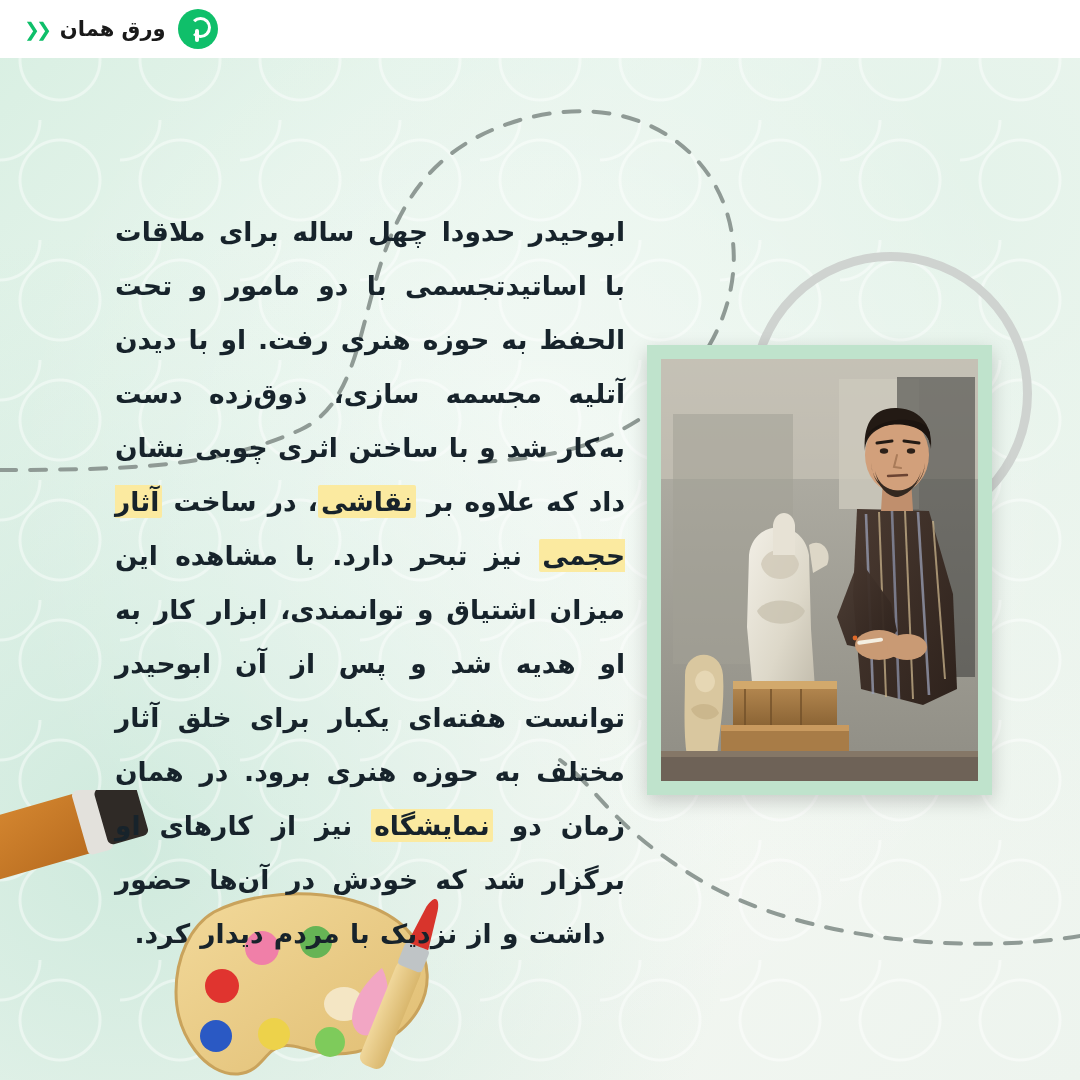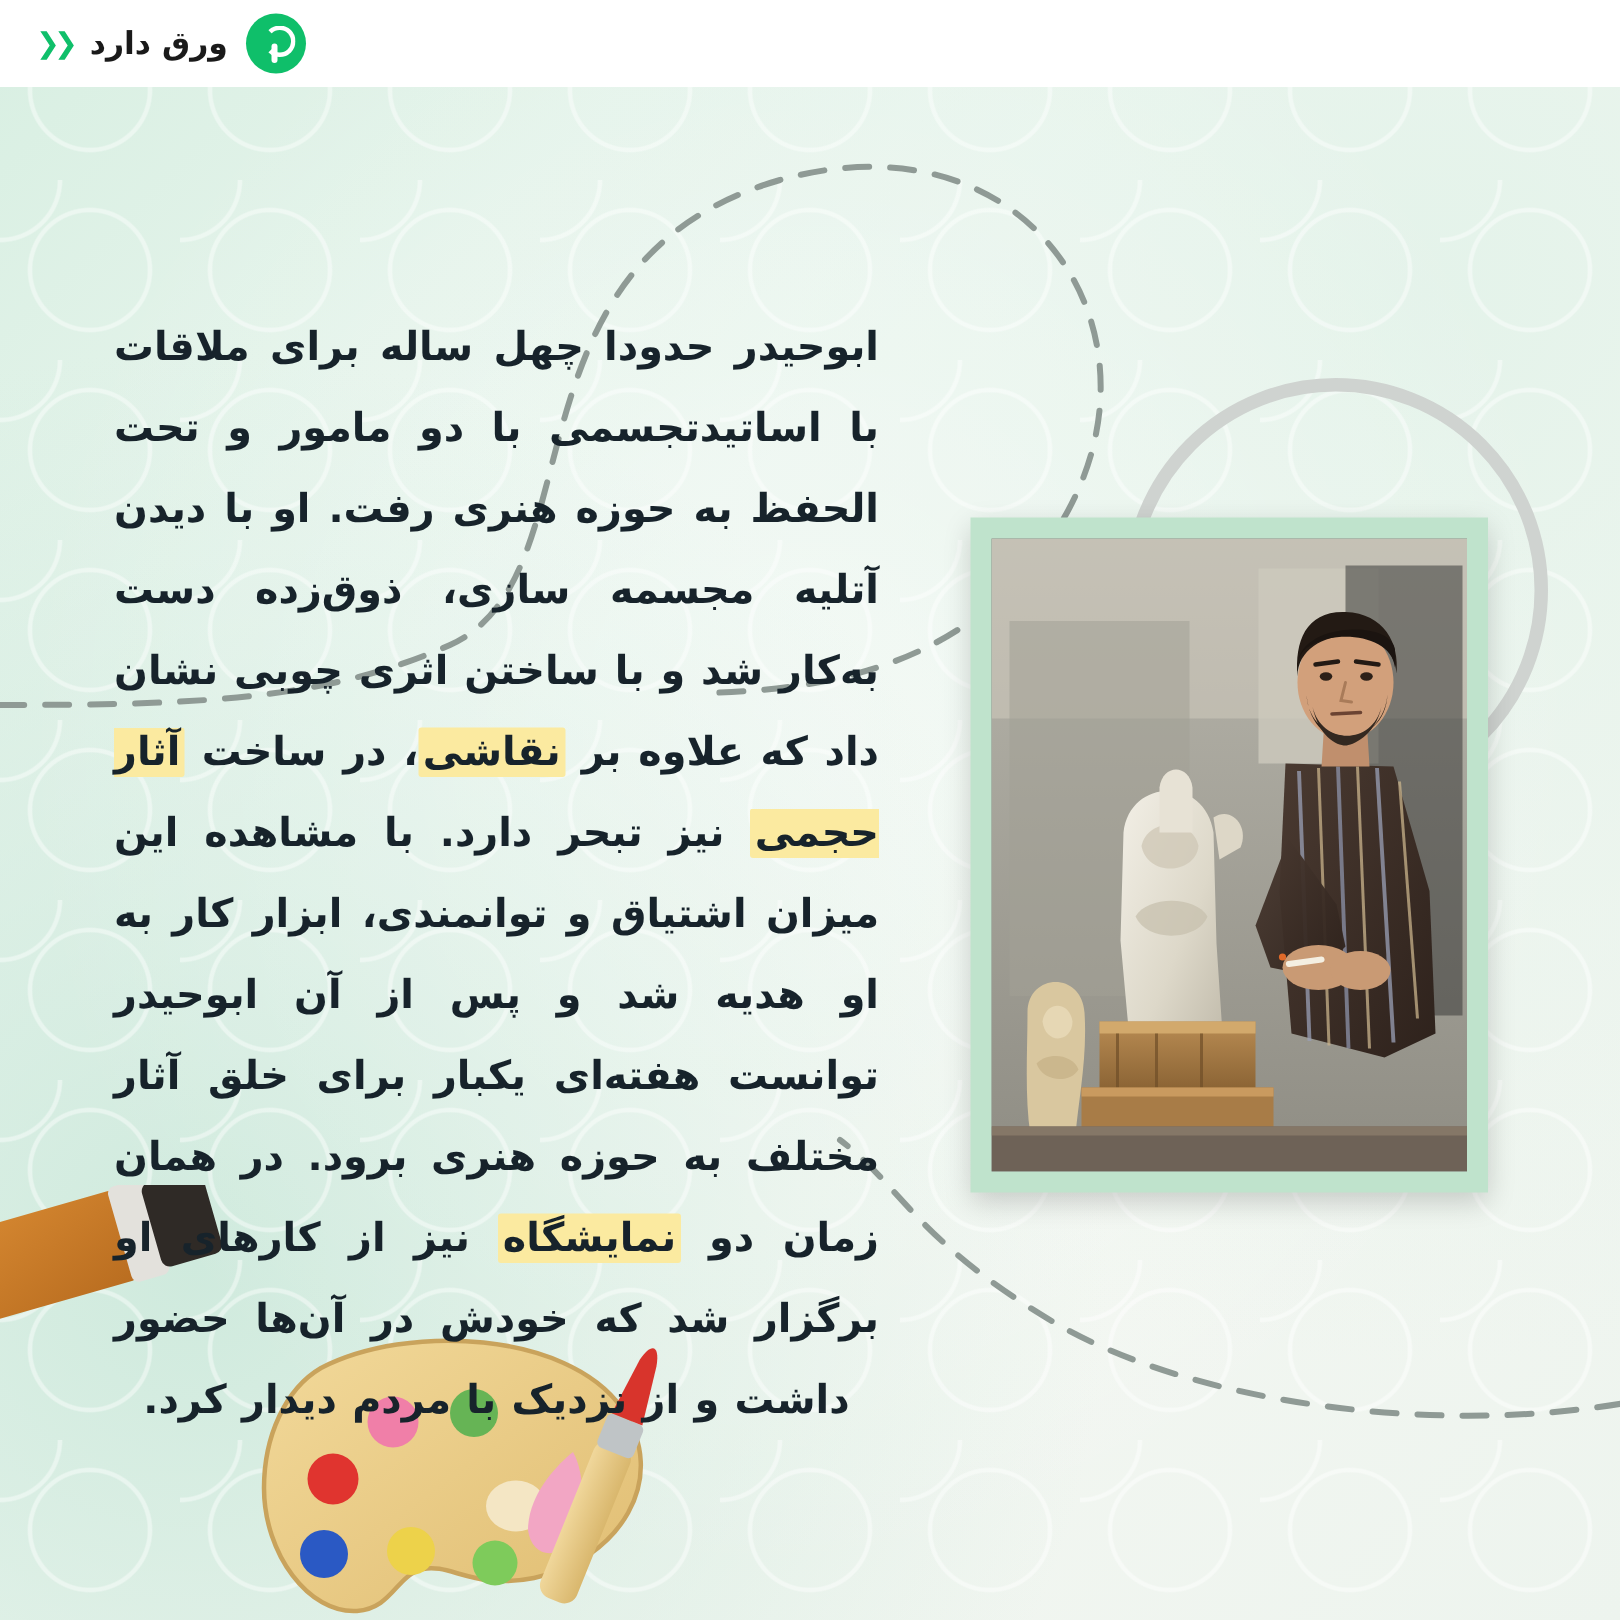"ورق دارد" span.swipe-label { text: دارد -> همان }
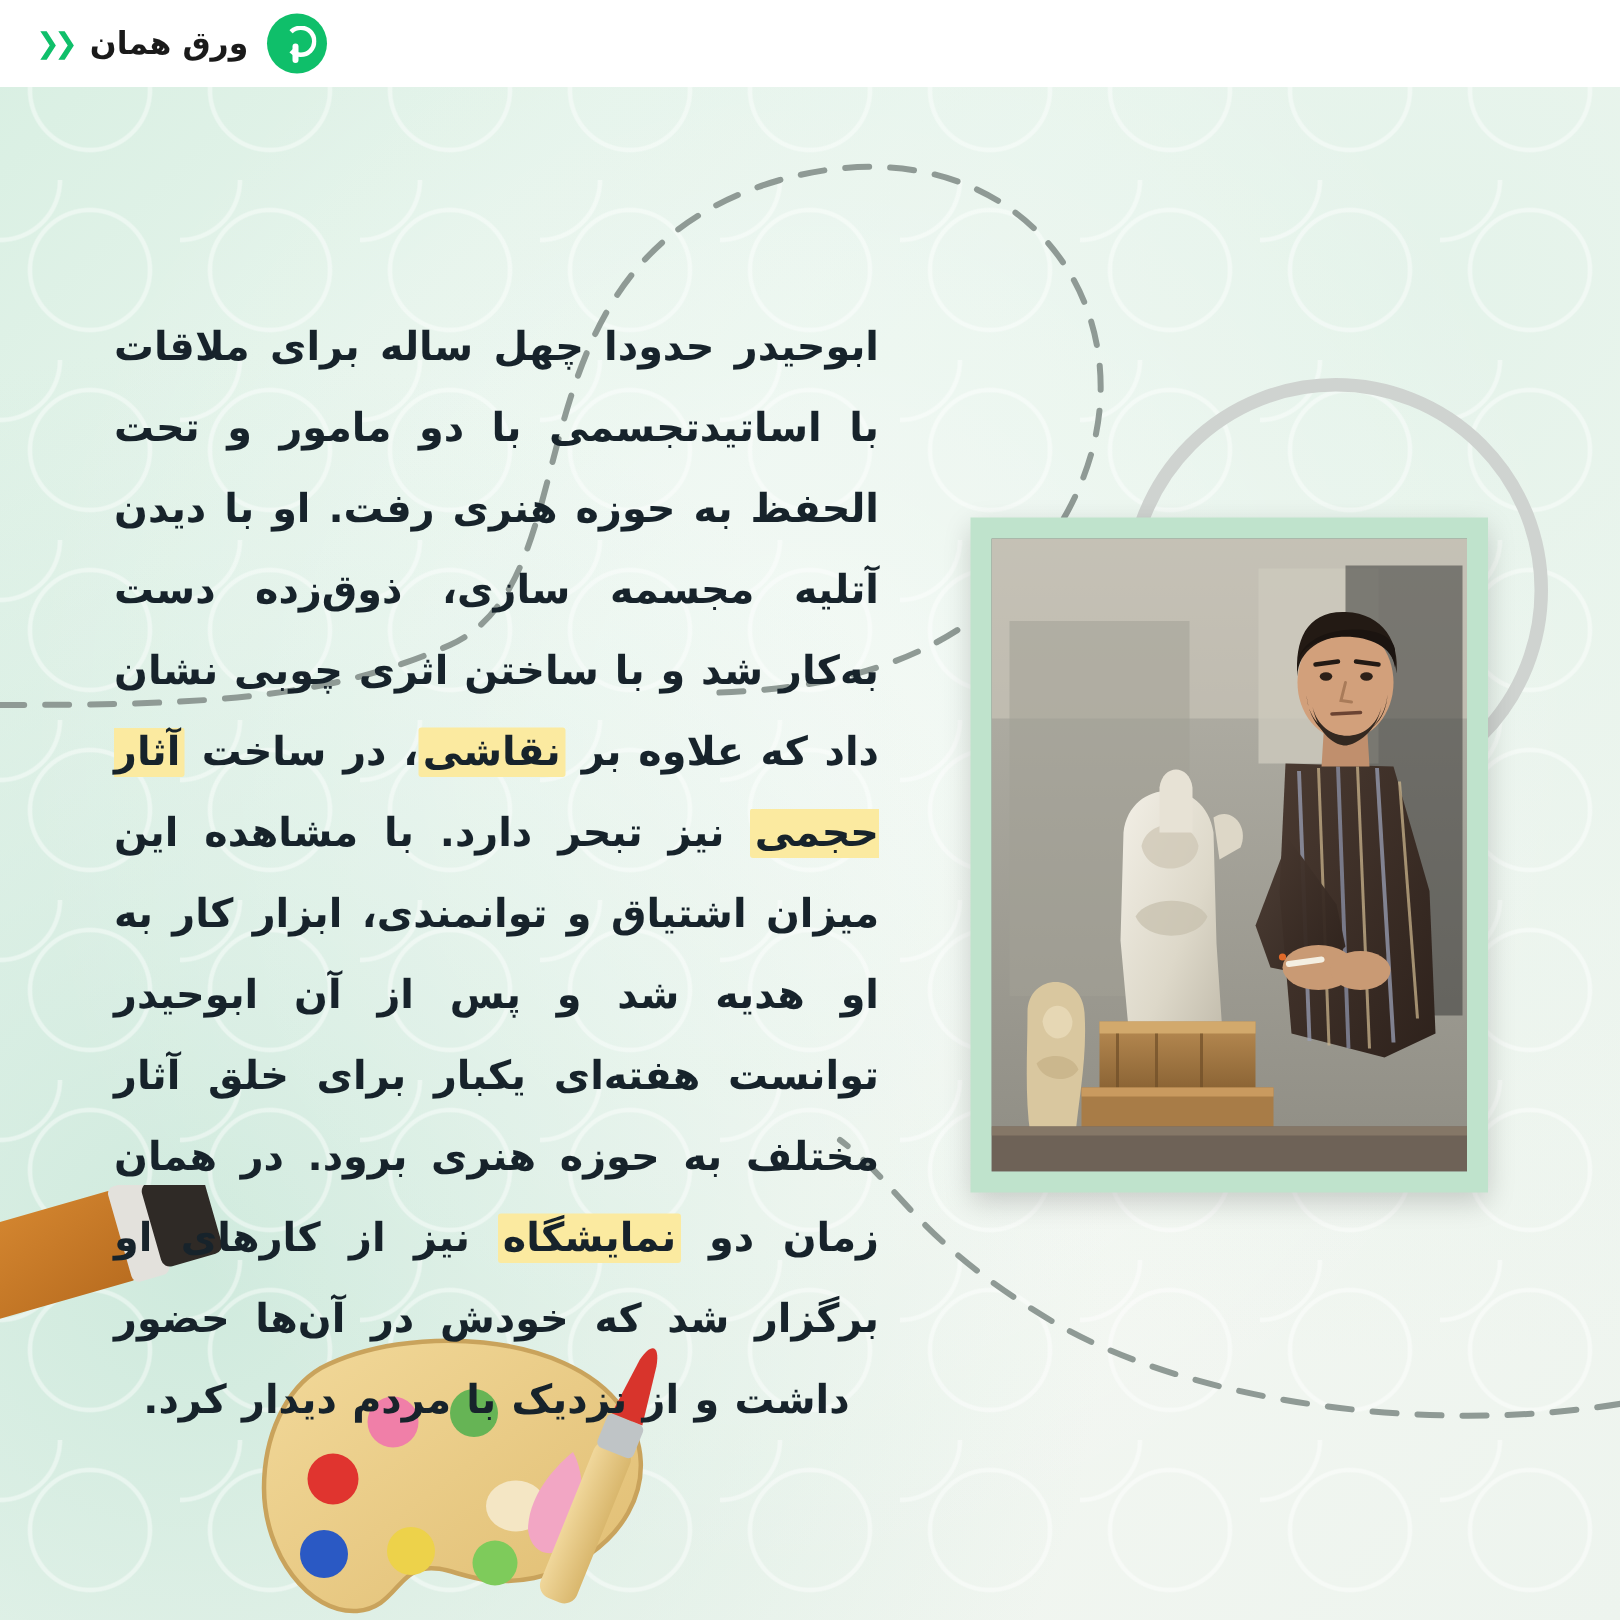"ابوحیدر حدودا چهل ساله برای" .article { right: 494px -> 455px }
